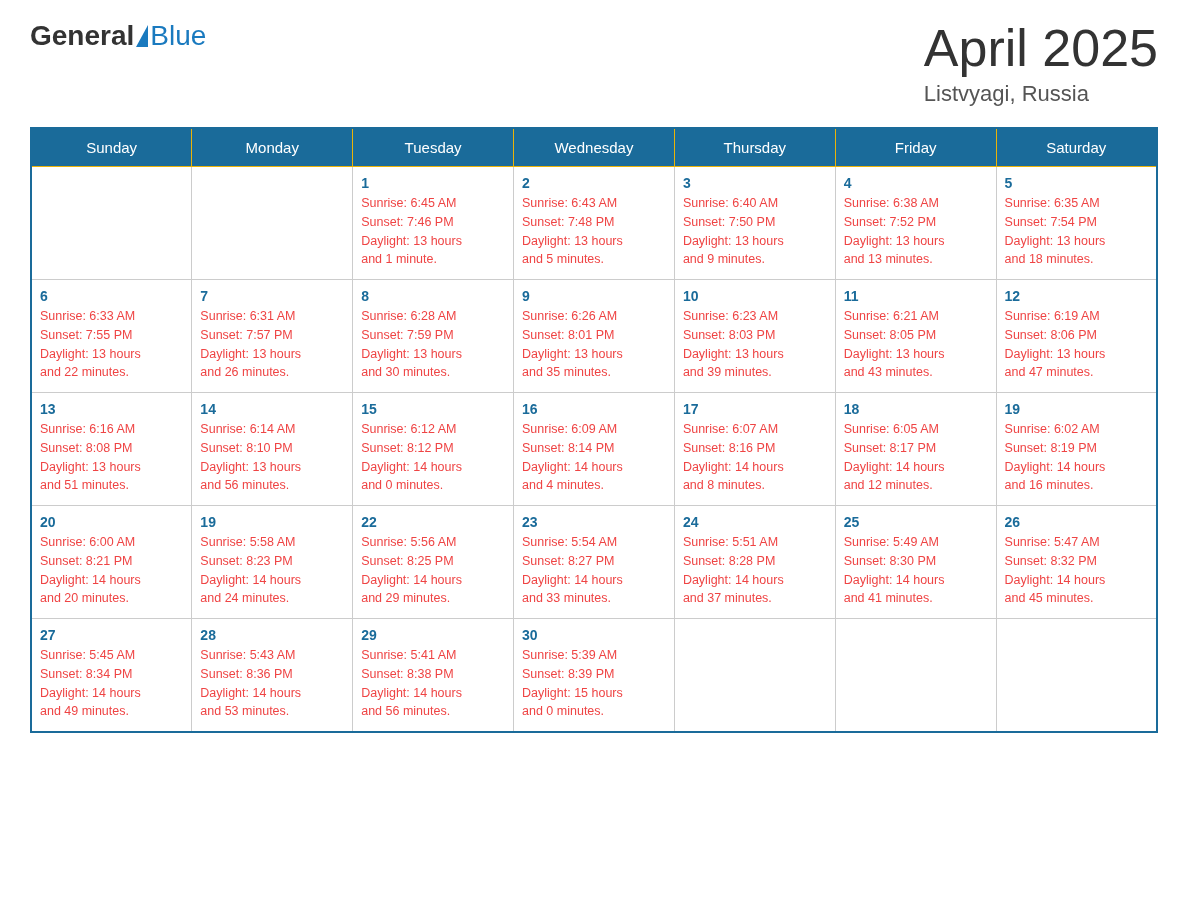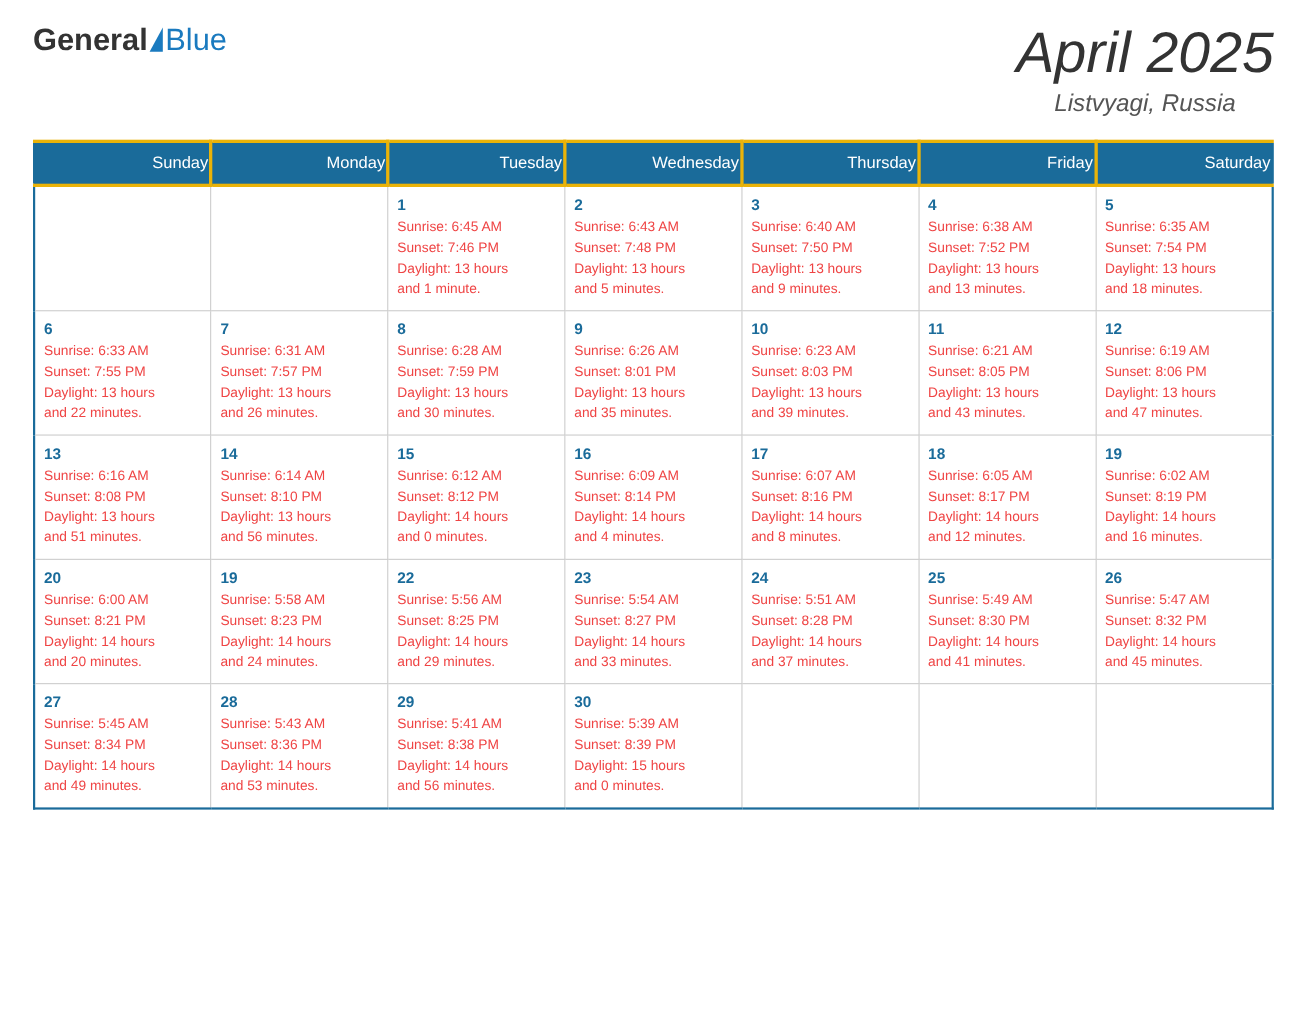"April 2025" .title-block { font-style: italic -> none; text-align: center -> left }
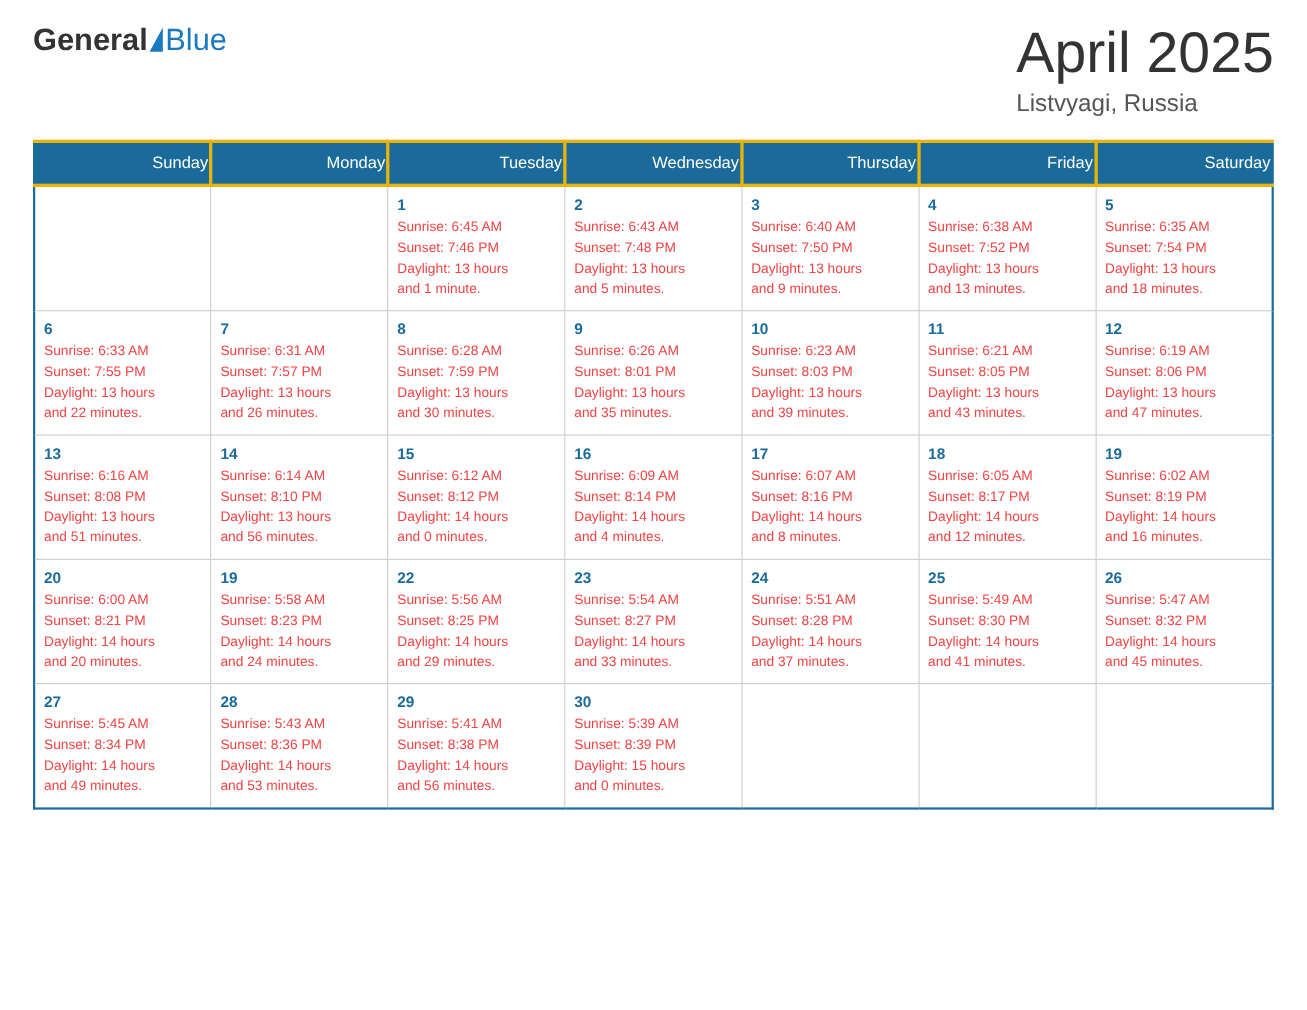"Sunday" thead tr th { border: 3px solid #eab308 -> 1px solid #eab308; text-align: right -> center }
